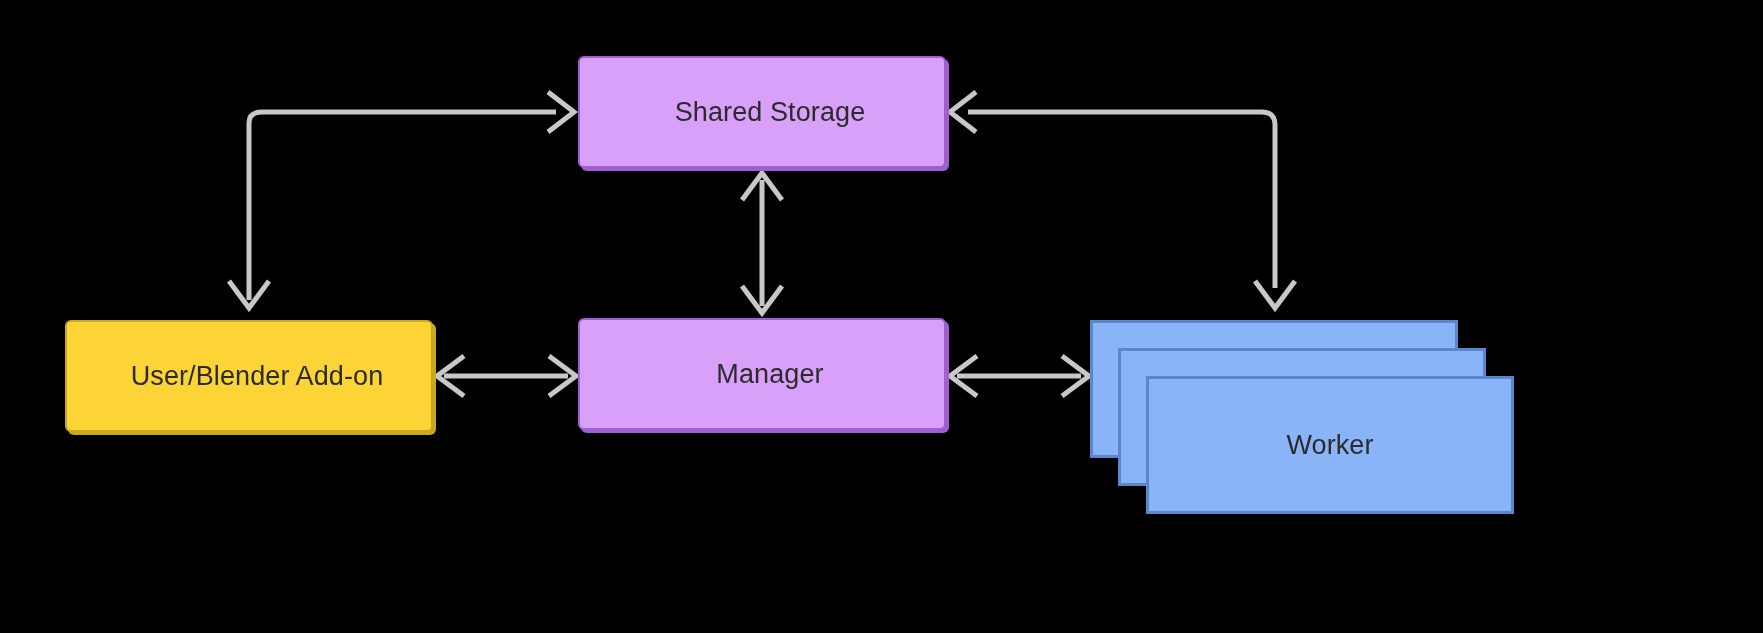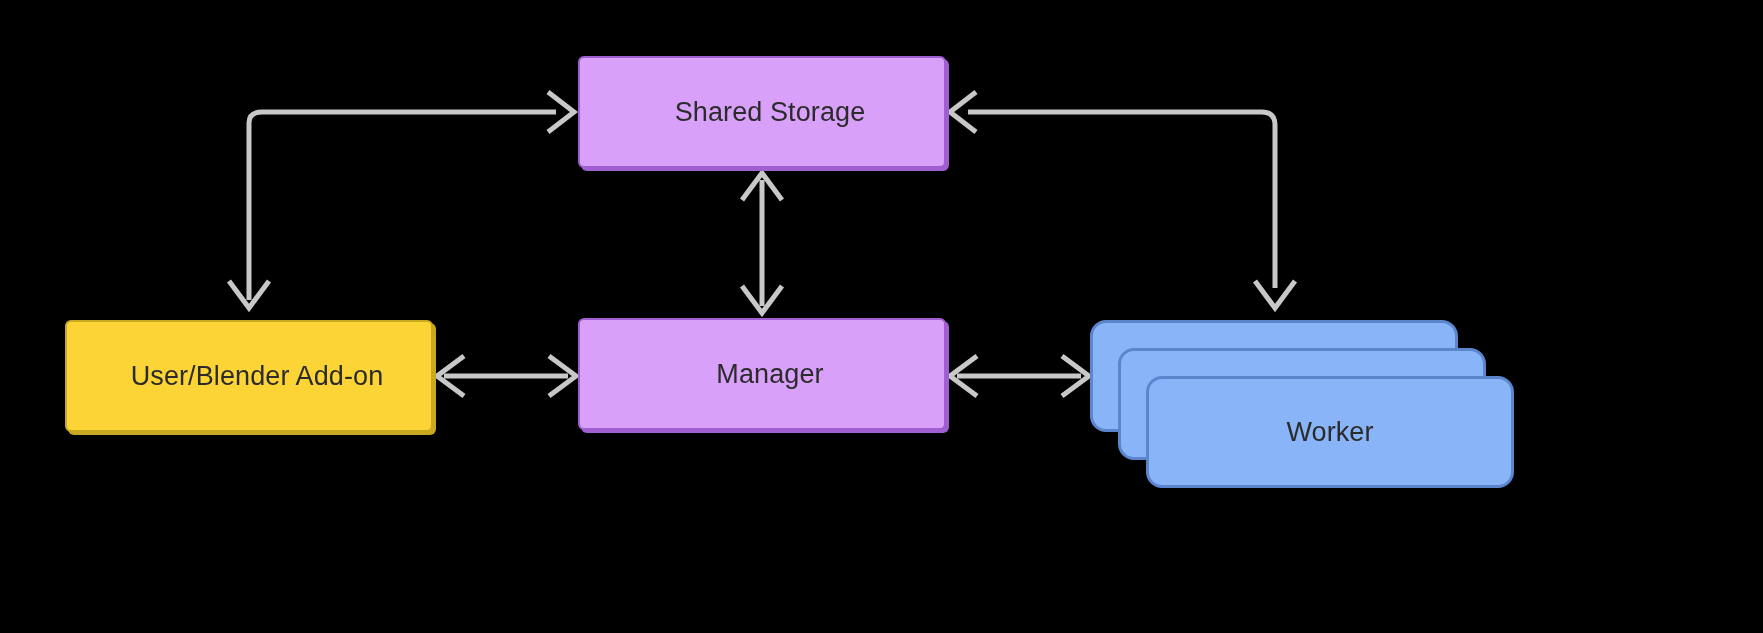"Worker" .worker-card { border-radius: 16px -> 0; height: 112px -> 138px }
